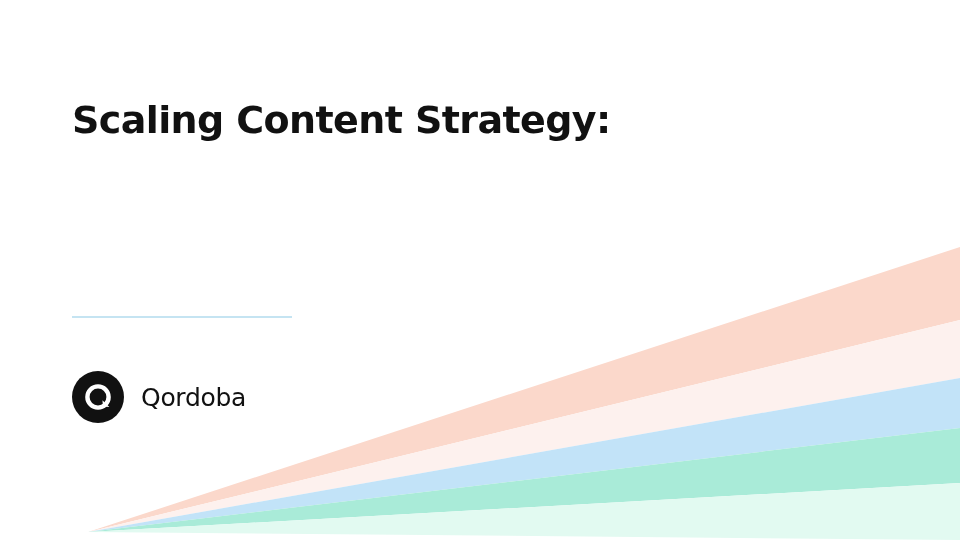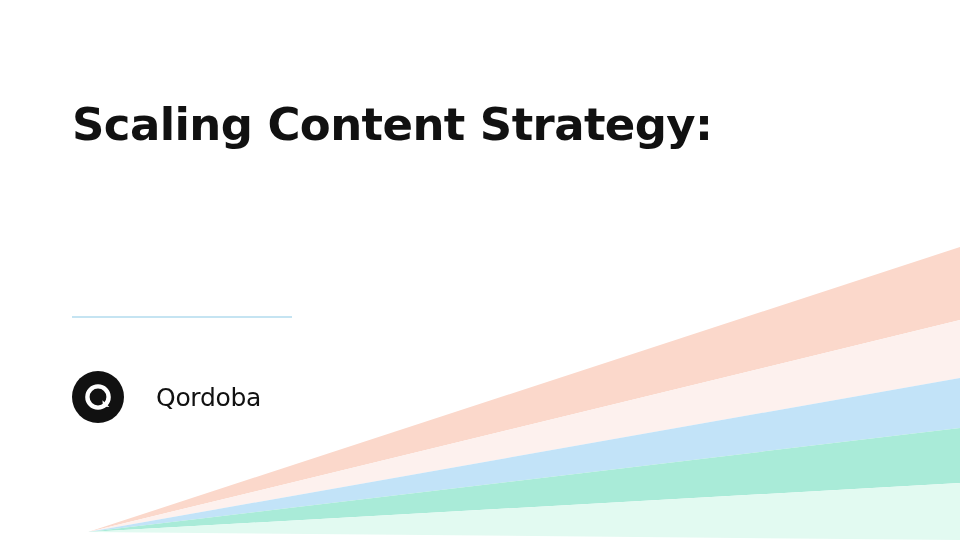"Scaling Content Strategy:" #slide-title { font-size: 45px -> 38px }
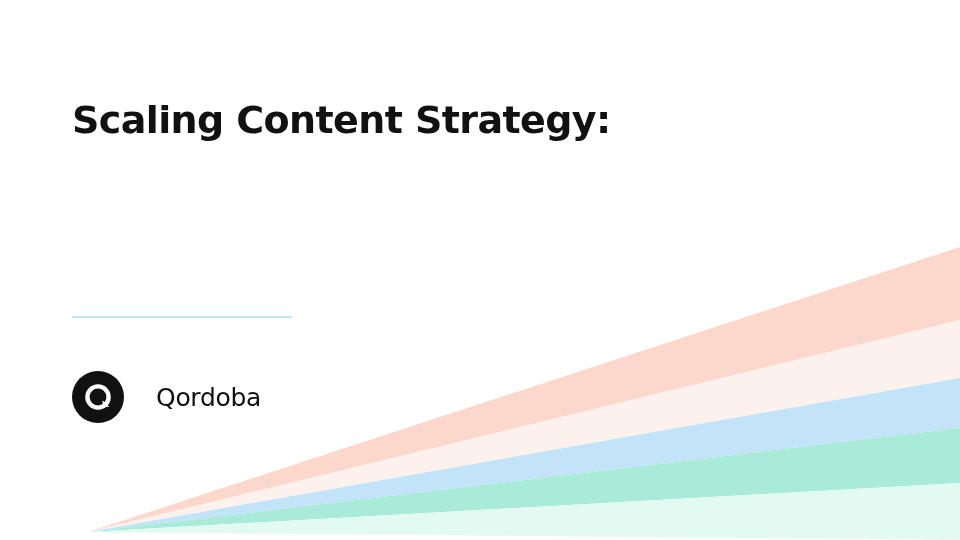"Qordoba" #logo-lockup { gap: 32px -> 17px }
